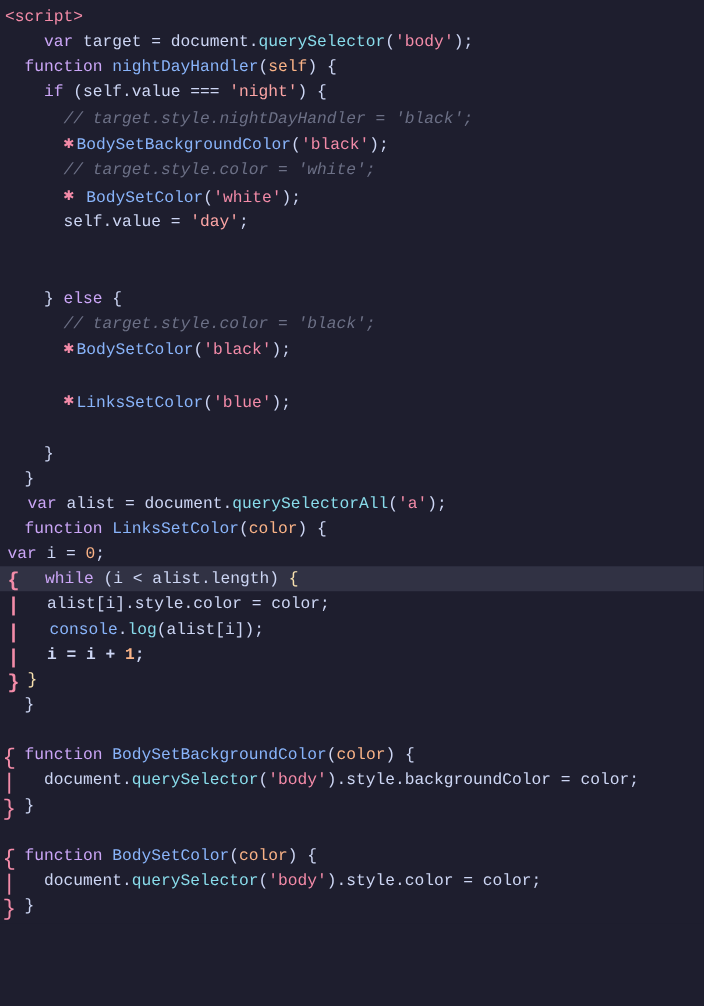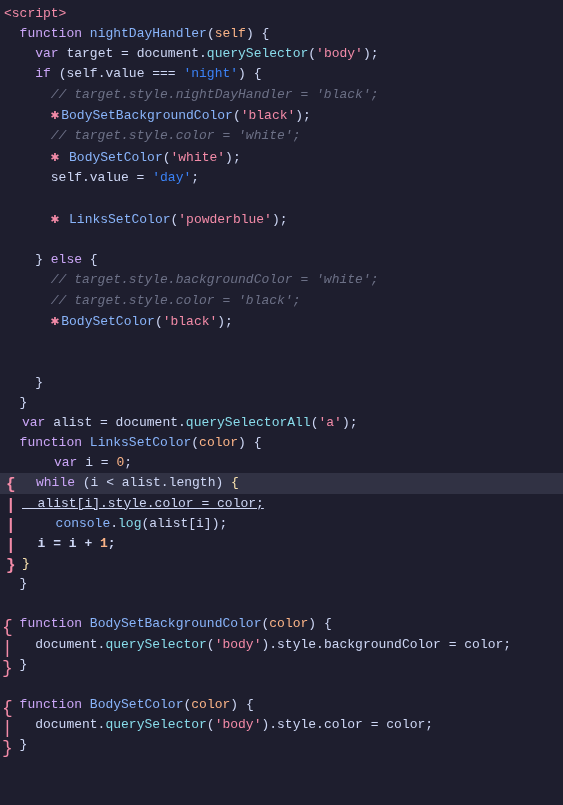"function nightDayHandler(self) {" div.line { order: before "var target =" -> after "var target =" }
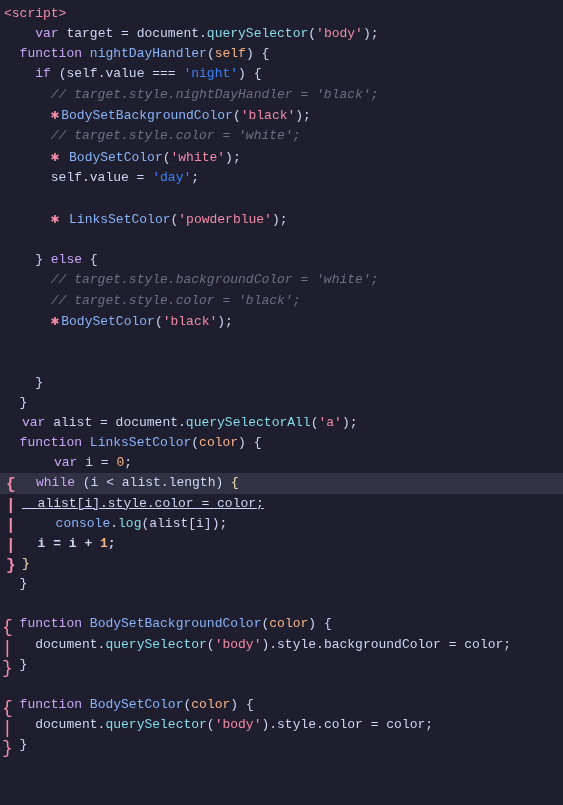"'night'" .str-green { color: #3b82f6 -> #fca5a5 }
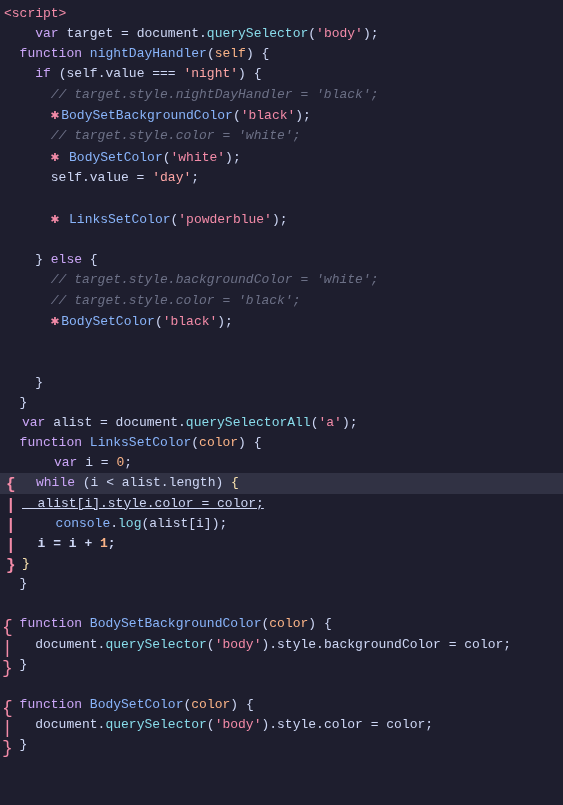"✱ LinksSetColor('powderblue');" div.line { html: <div> <span> <span>✱</span> <span>LinksSetColor</span>(<span>'powderblue'</span>);</span> </div> -> none }
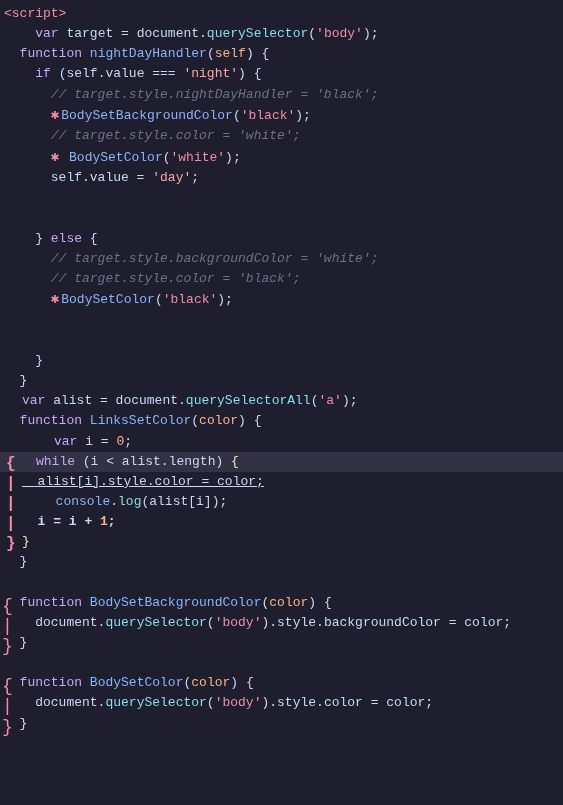"// target.style.backgroundColor =" div.line { html: <div> <span> <span>// target.style.backgroundColor = 'white';</span></span> </div> -> none }
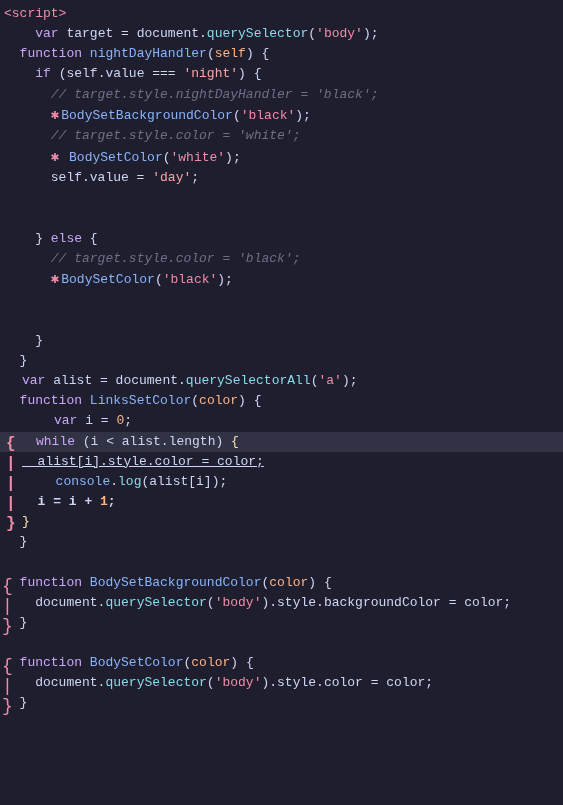"✱ LinksSetColor('blue');" div.line { html: none -> <div> <span> <span>✱</span><span>LinksSetColor</span>(<span>'blue'</span>);</span> </div> }
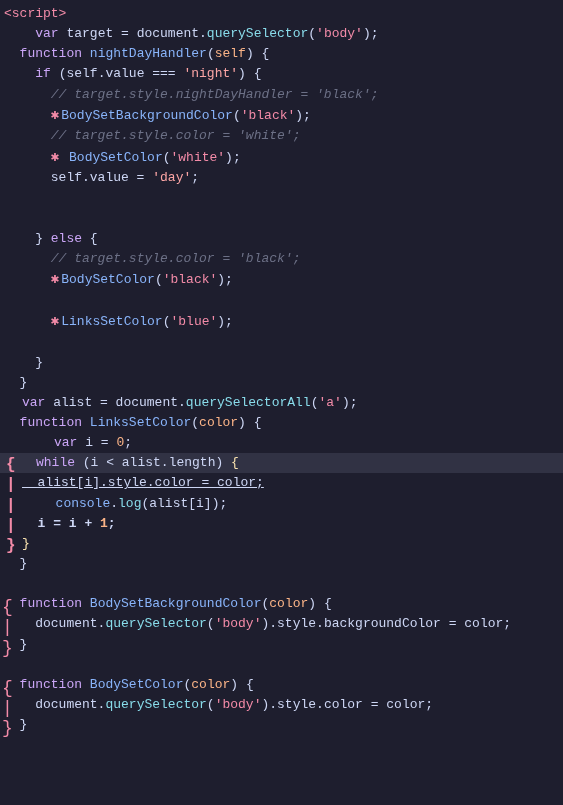"var i = 0;" span.line-content { margin-left: 48px -> none }
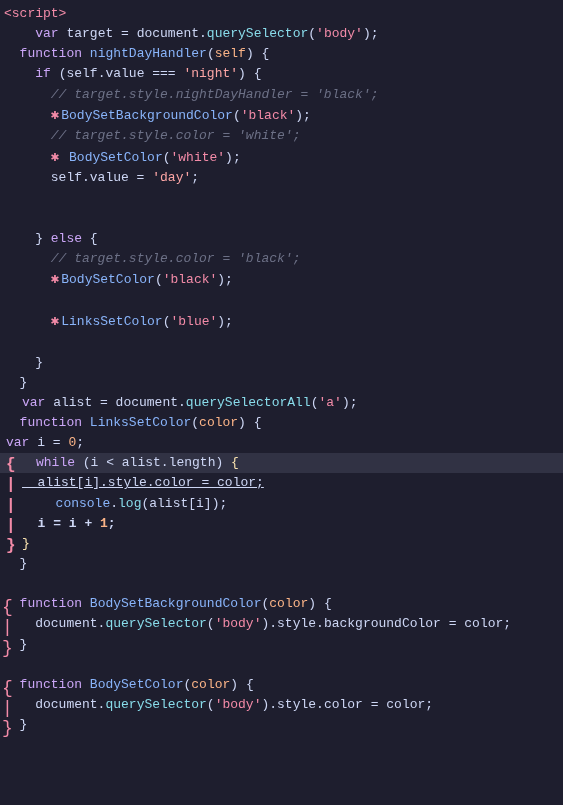"alist[i].style.color = color;" span.line-content { text-decoration: underline -> none }
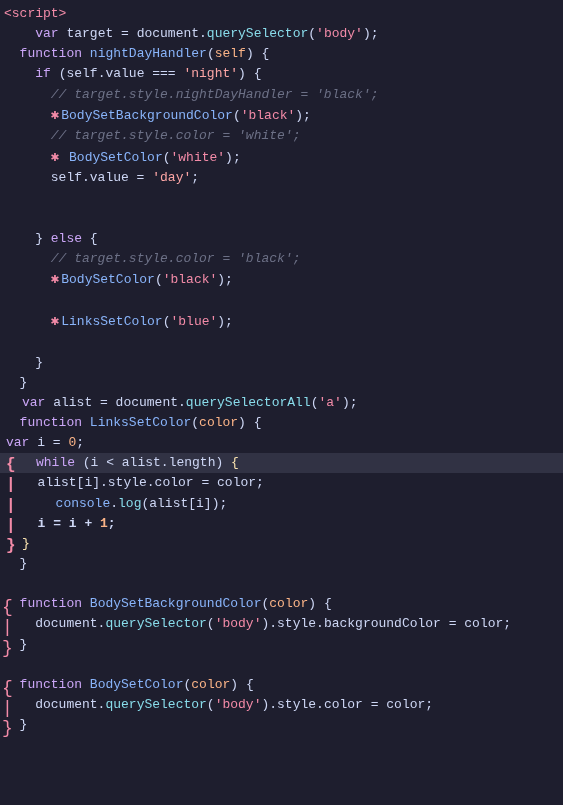"console.log(alist[i]);" span.line-content { padding-left: 40px -> 24px }
